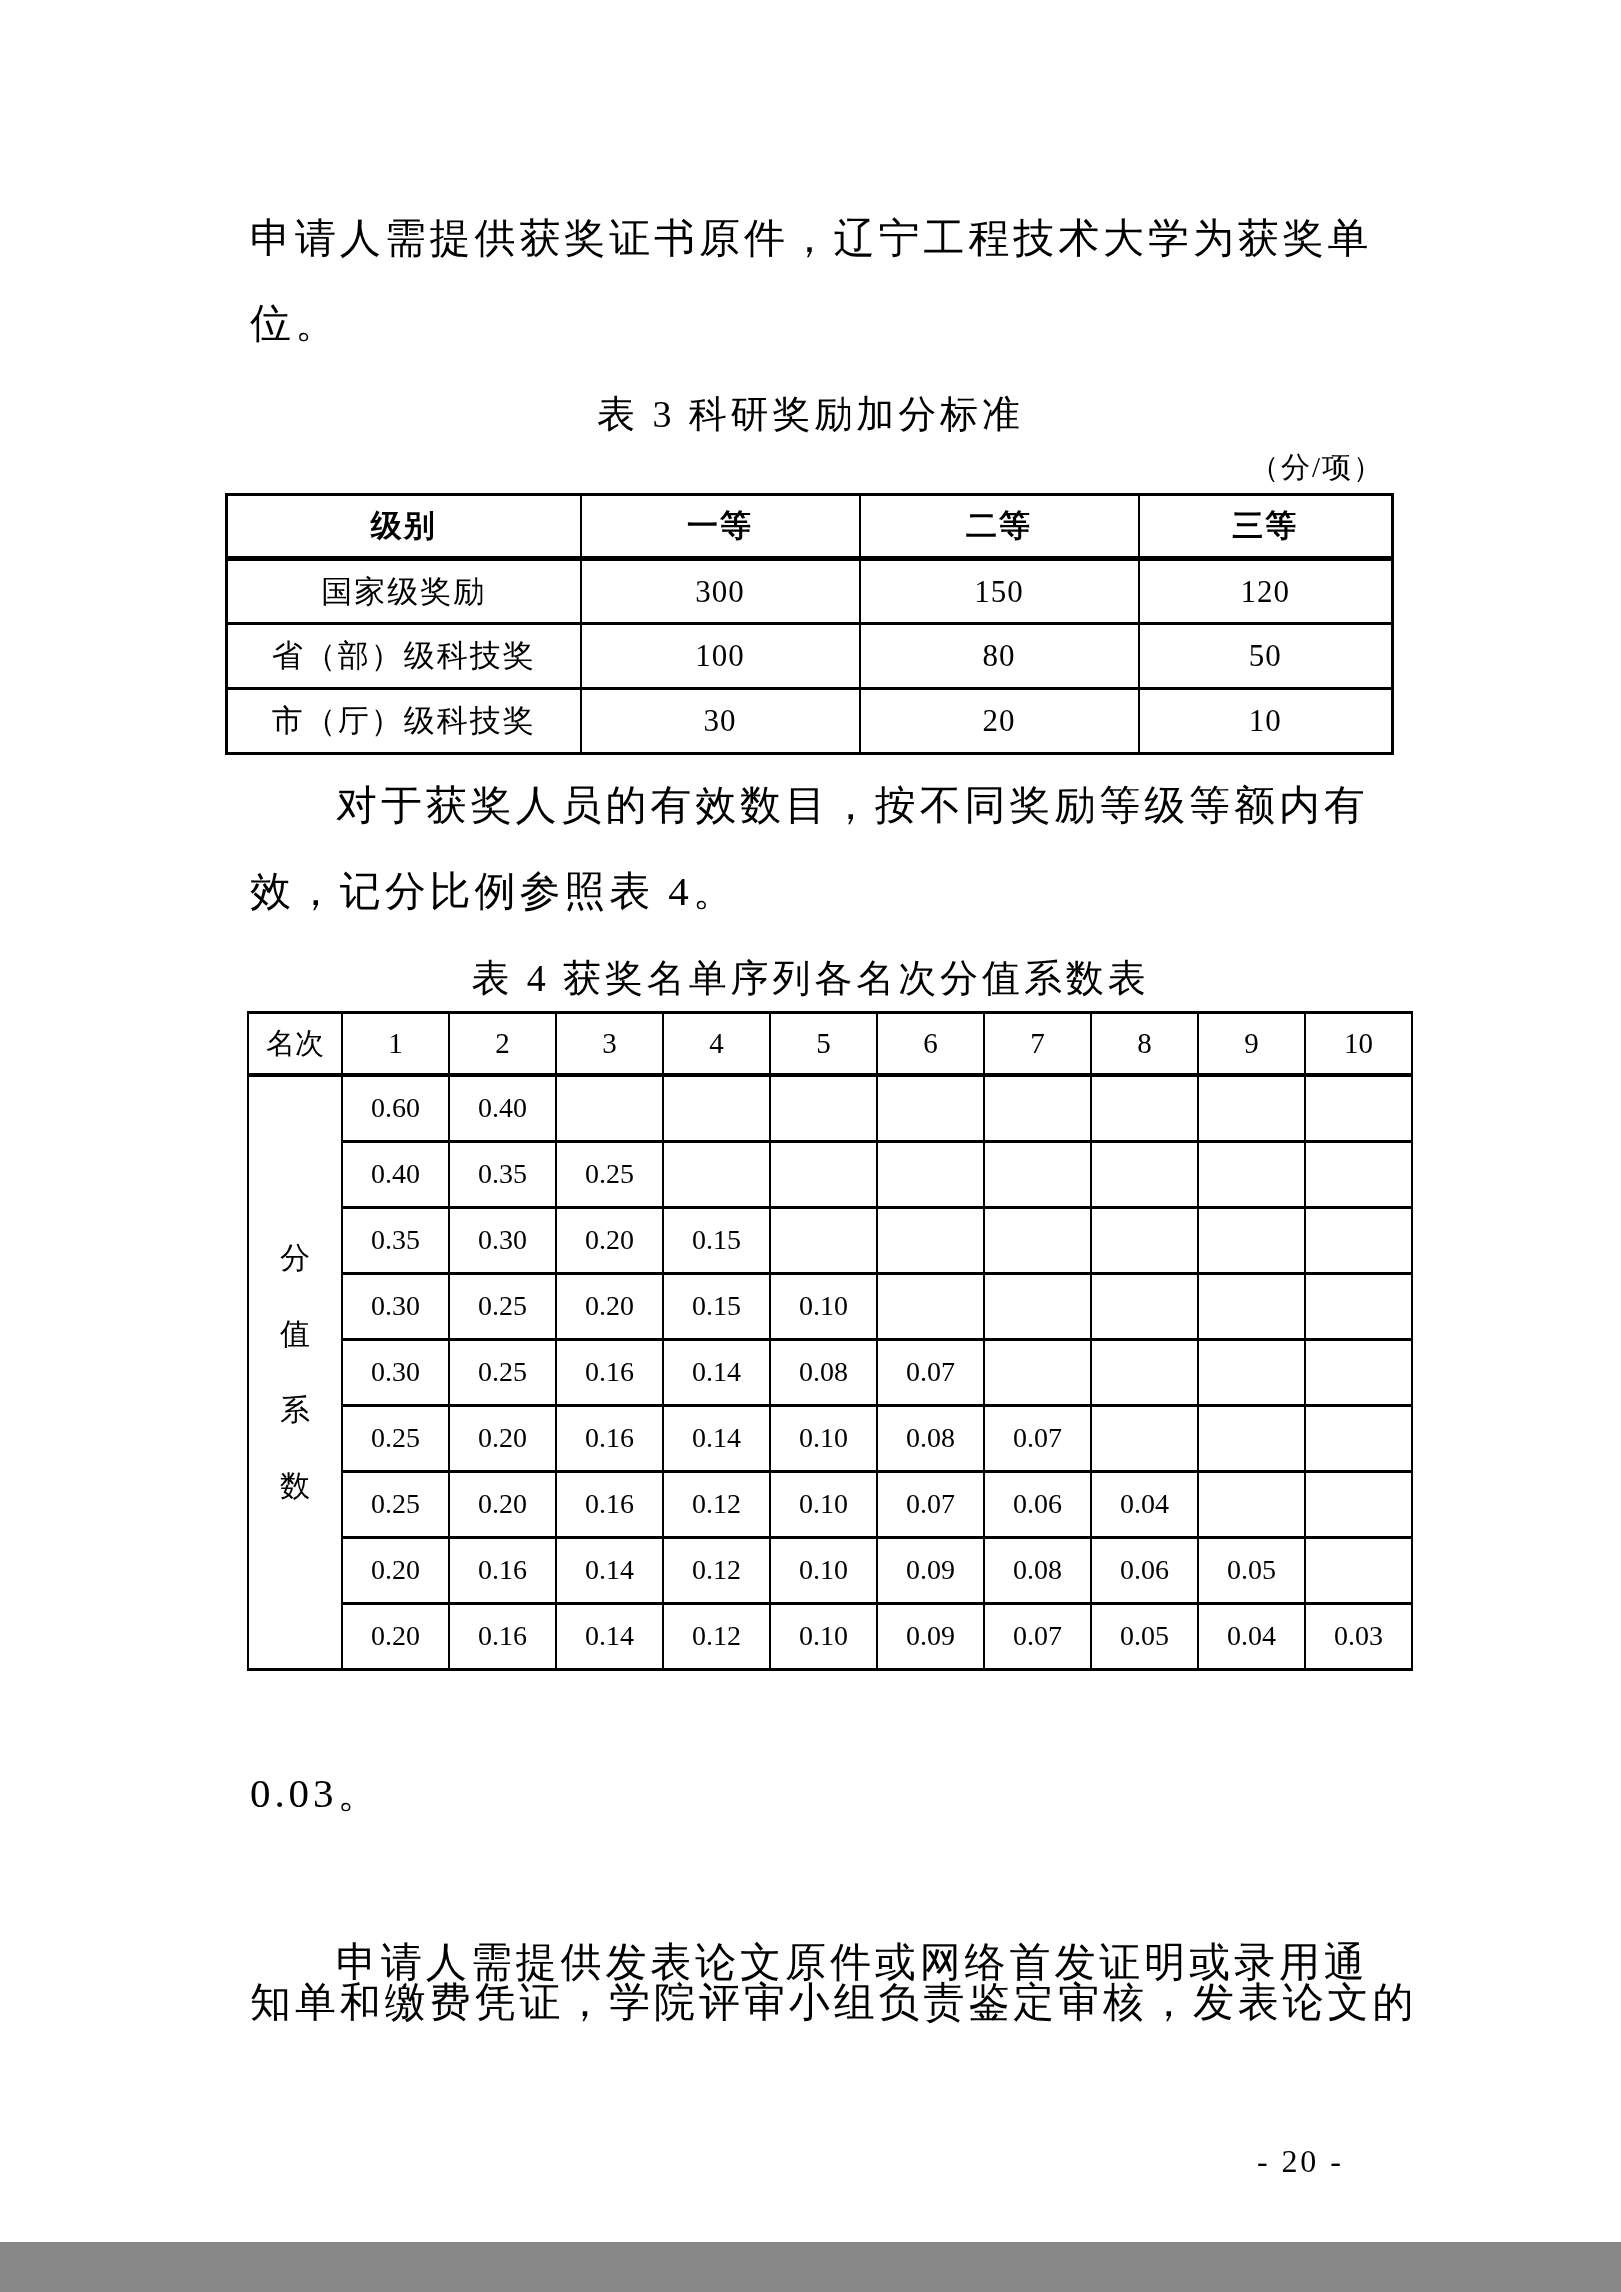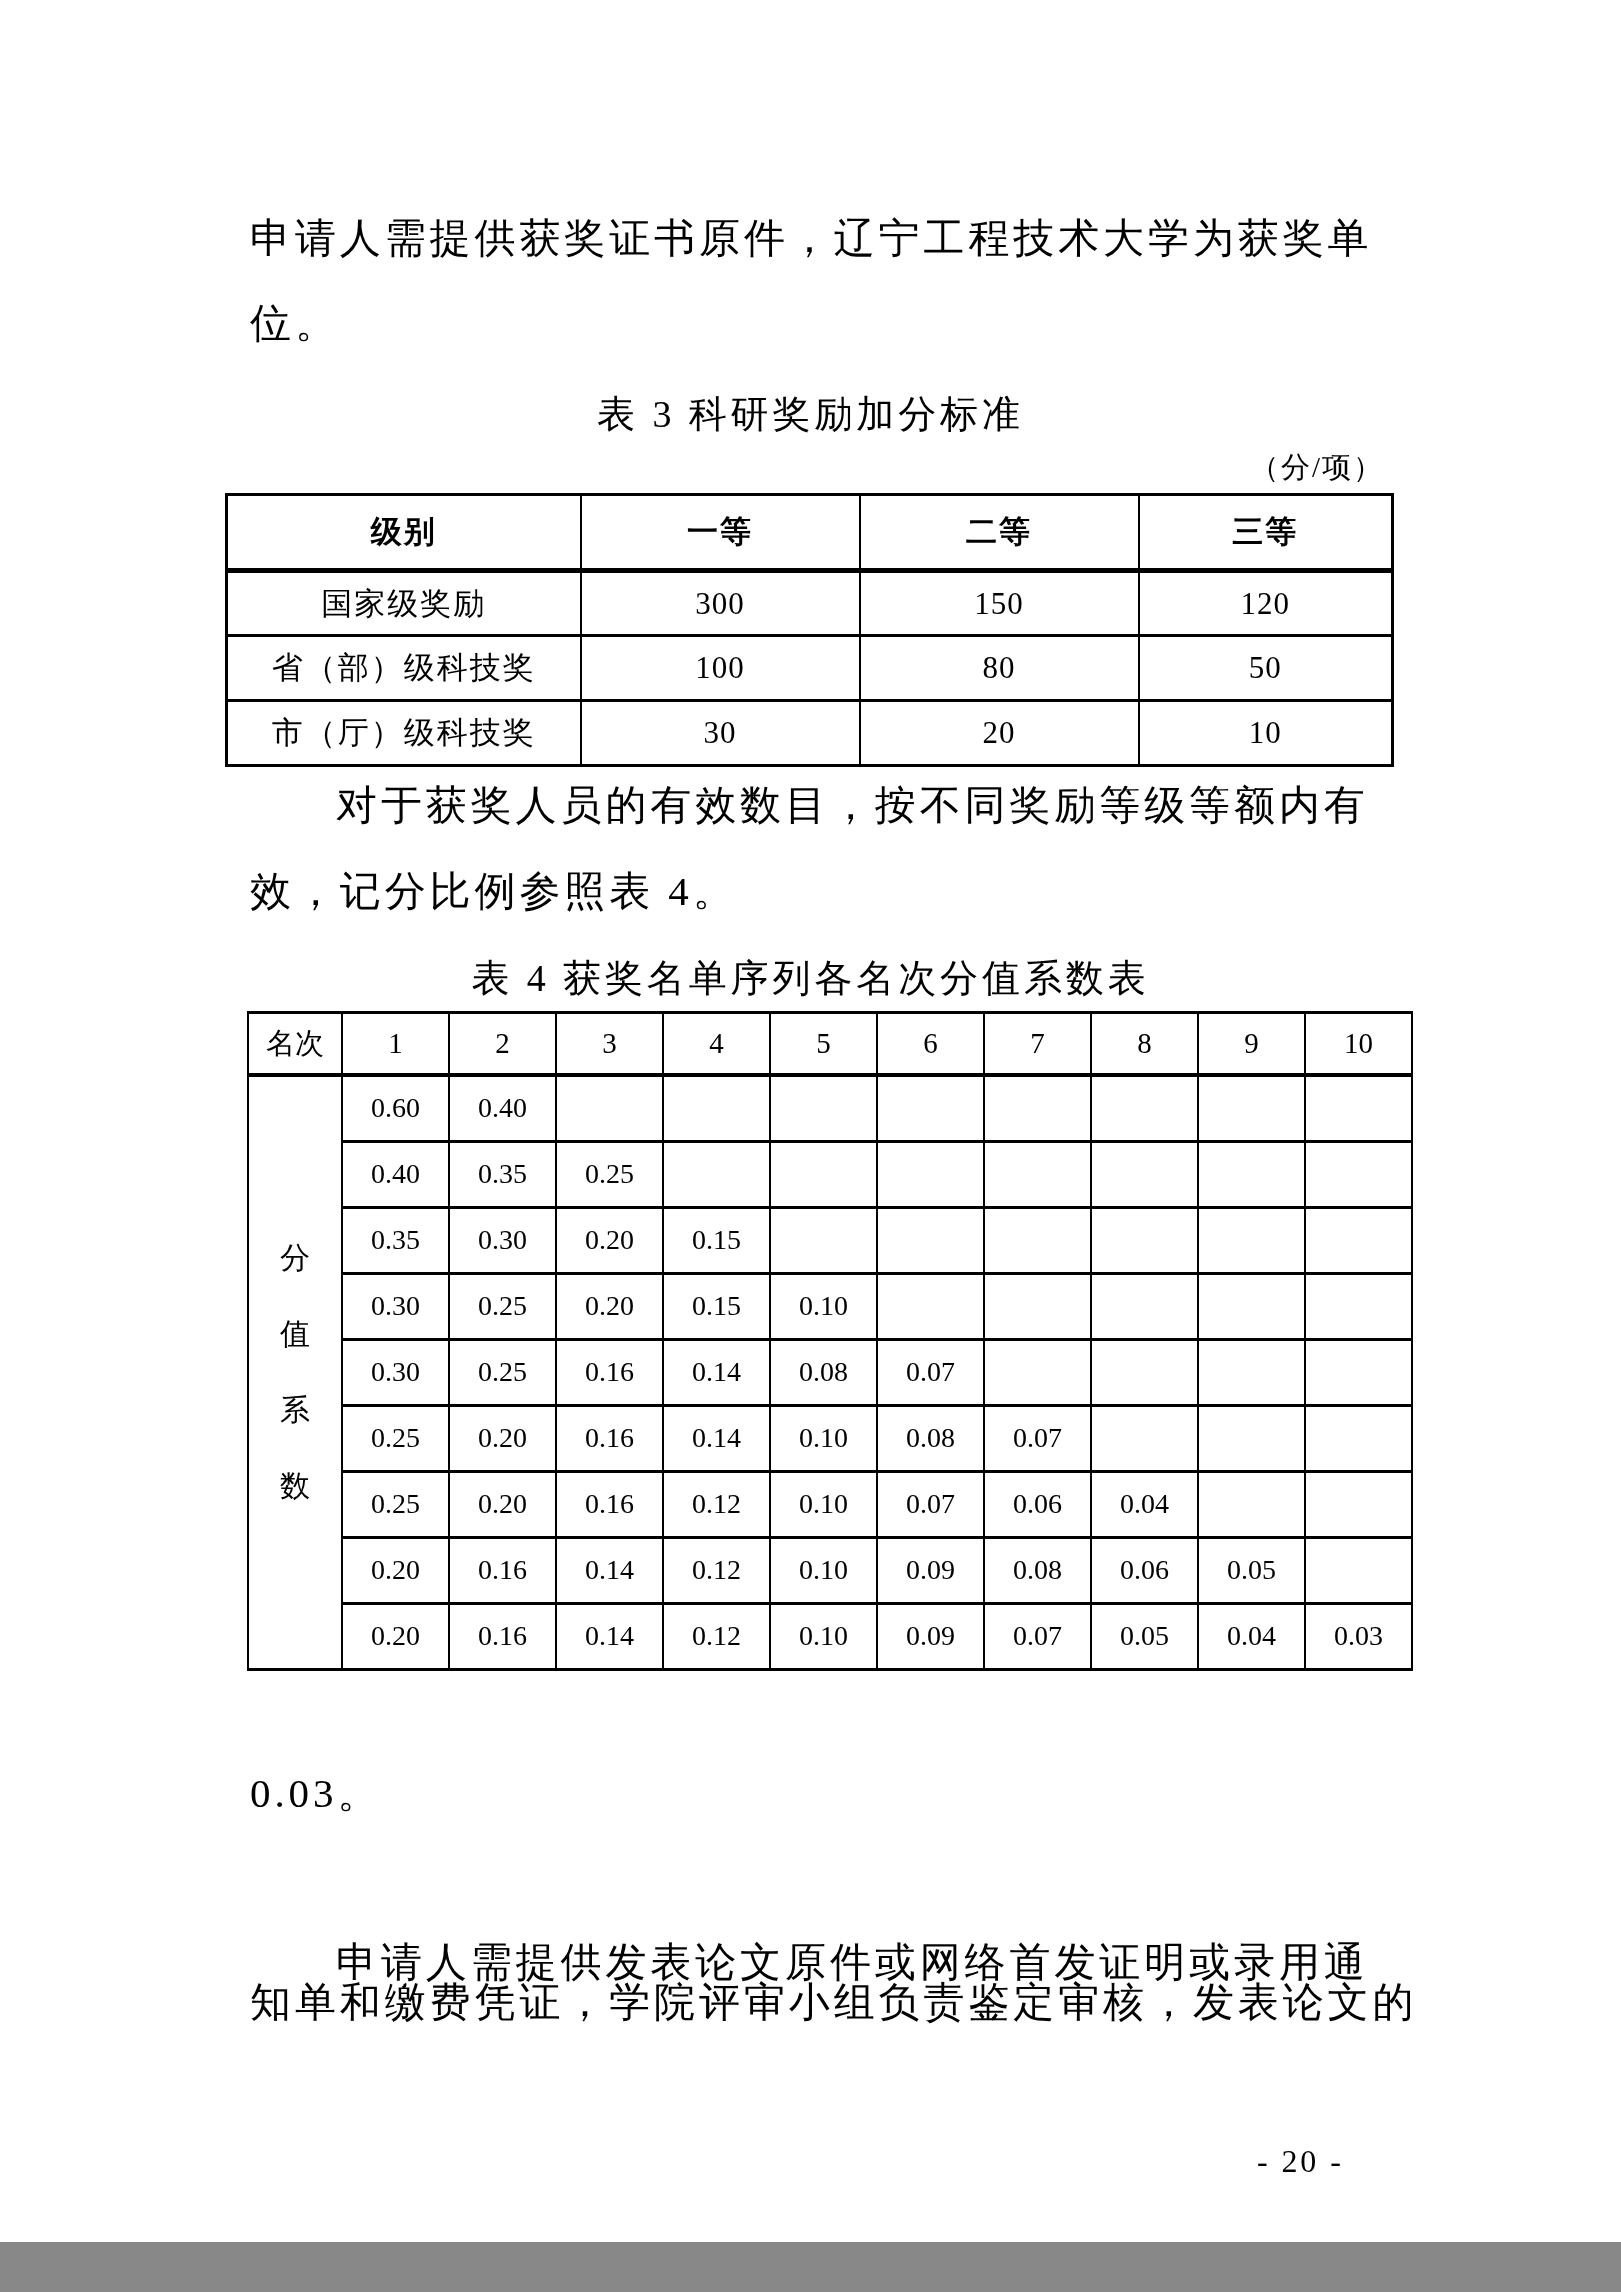"级别" #t3 th, #t3 td { padding: 6px -> 0 }
